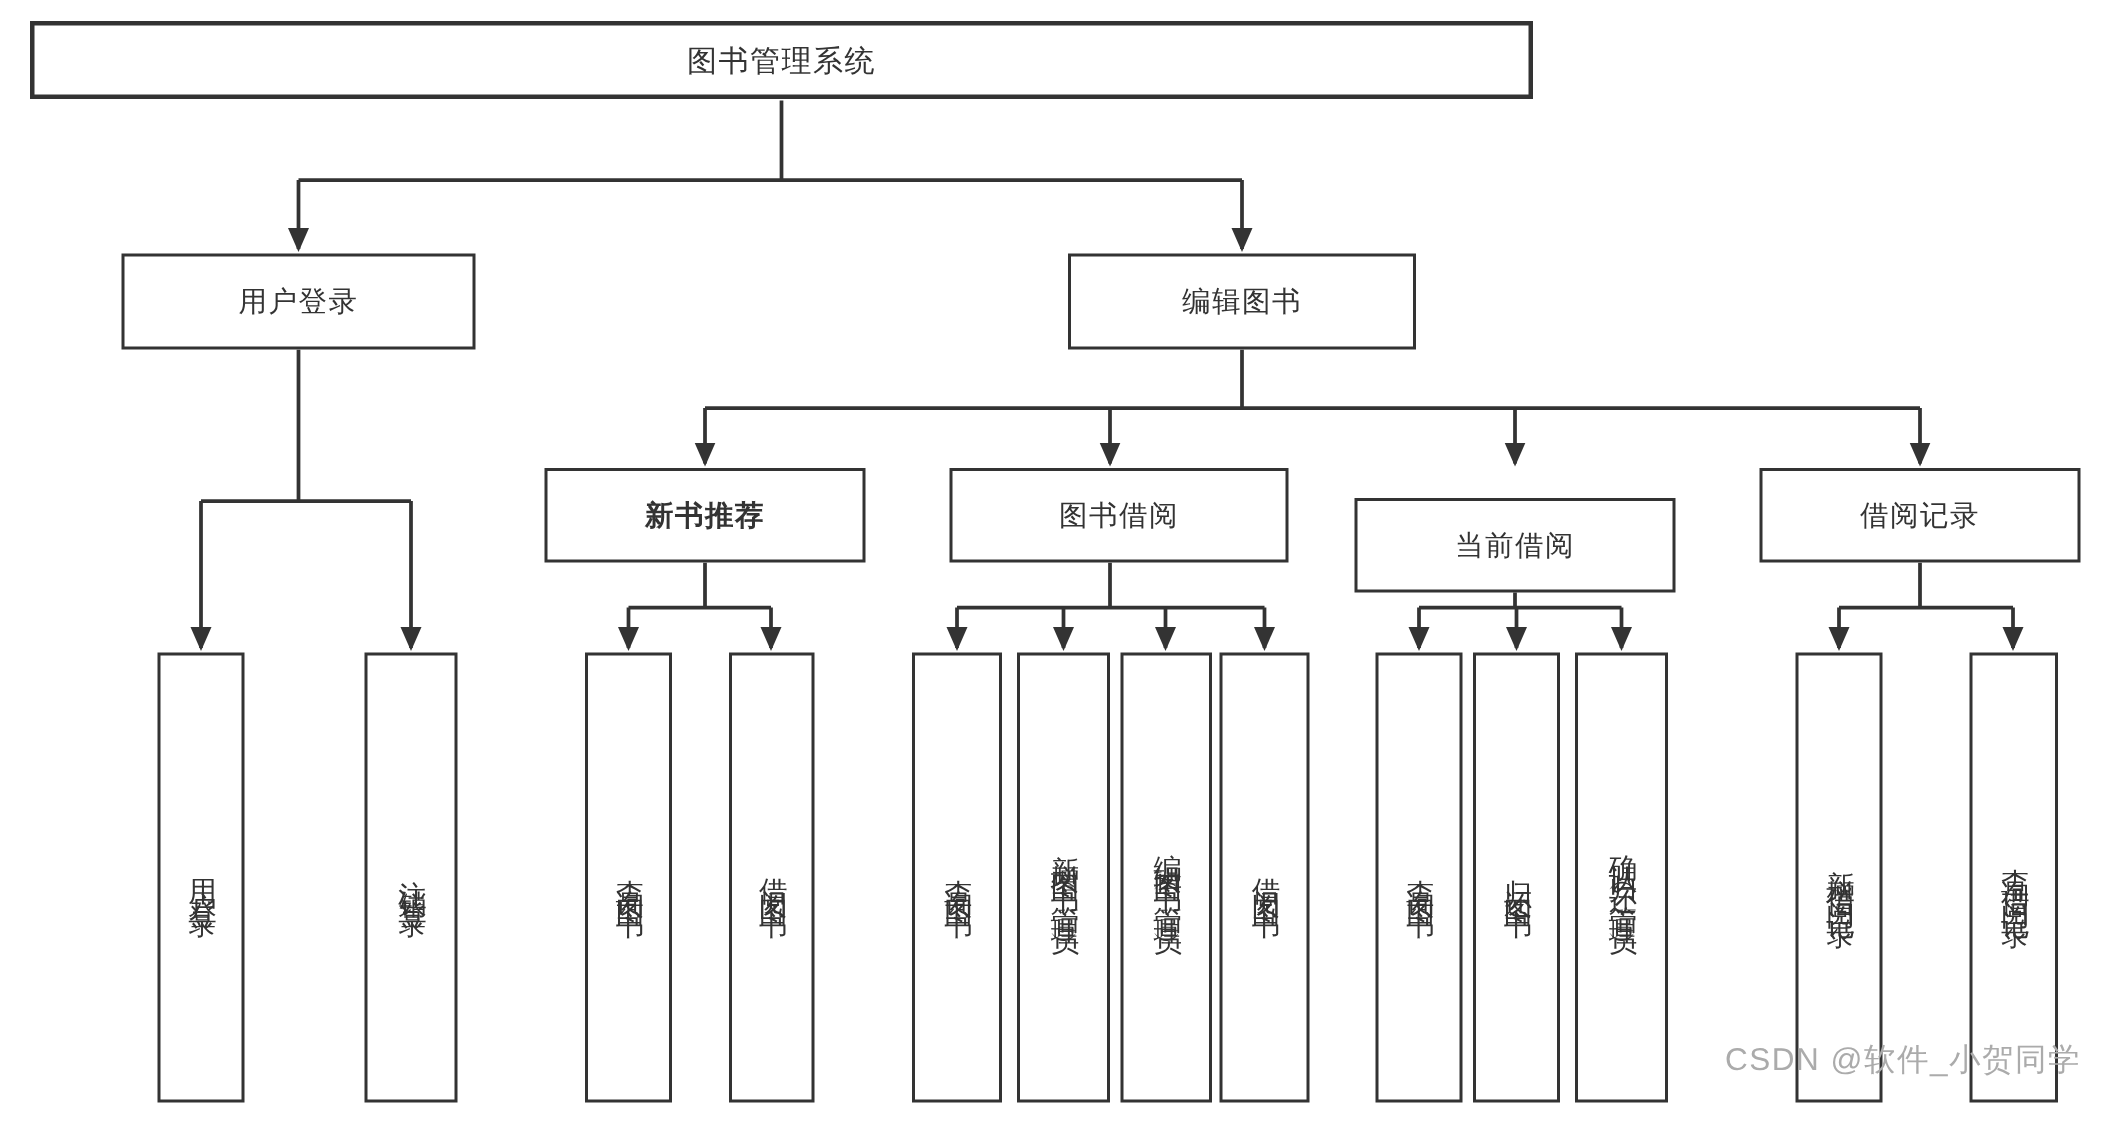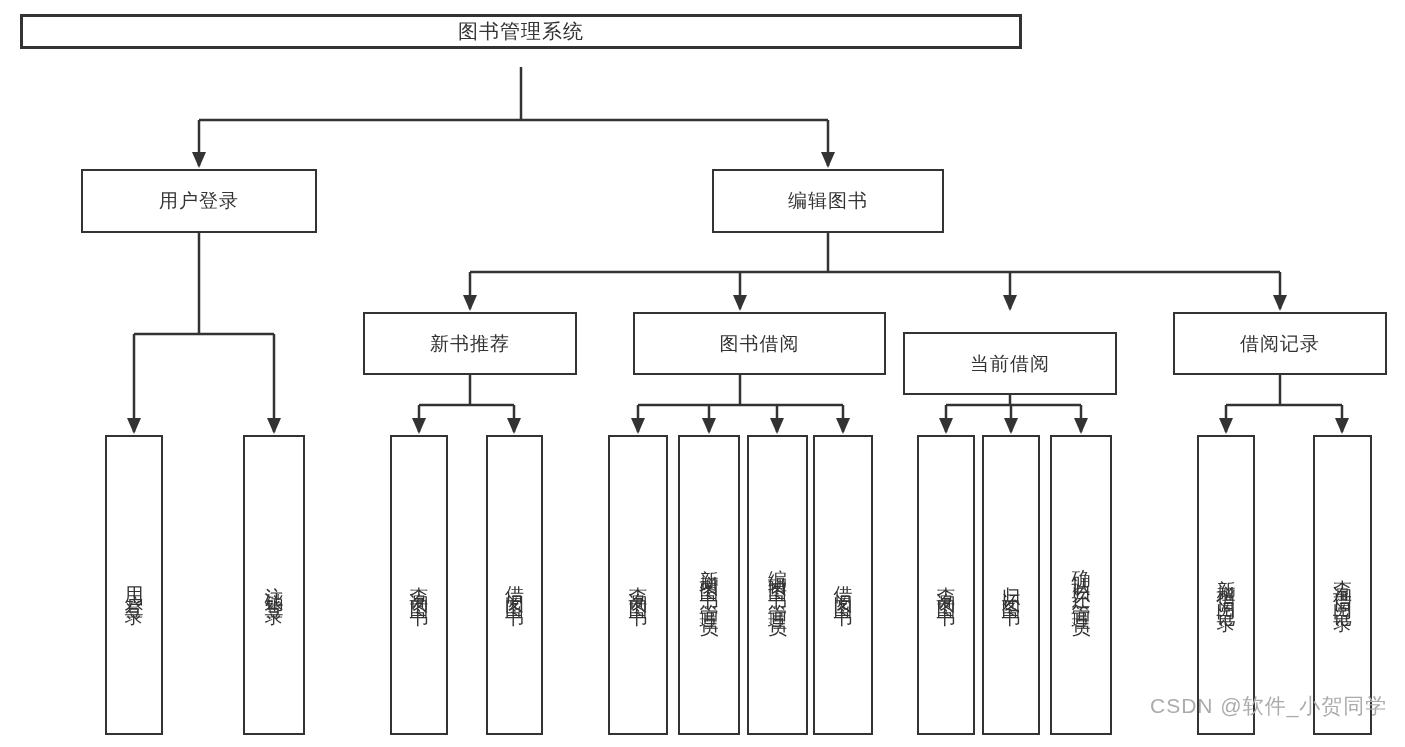"图书管理系统" div.node { height: 35px -> 52px }
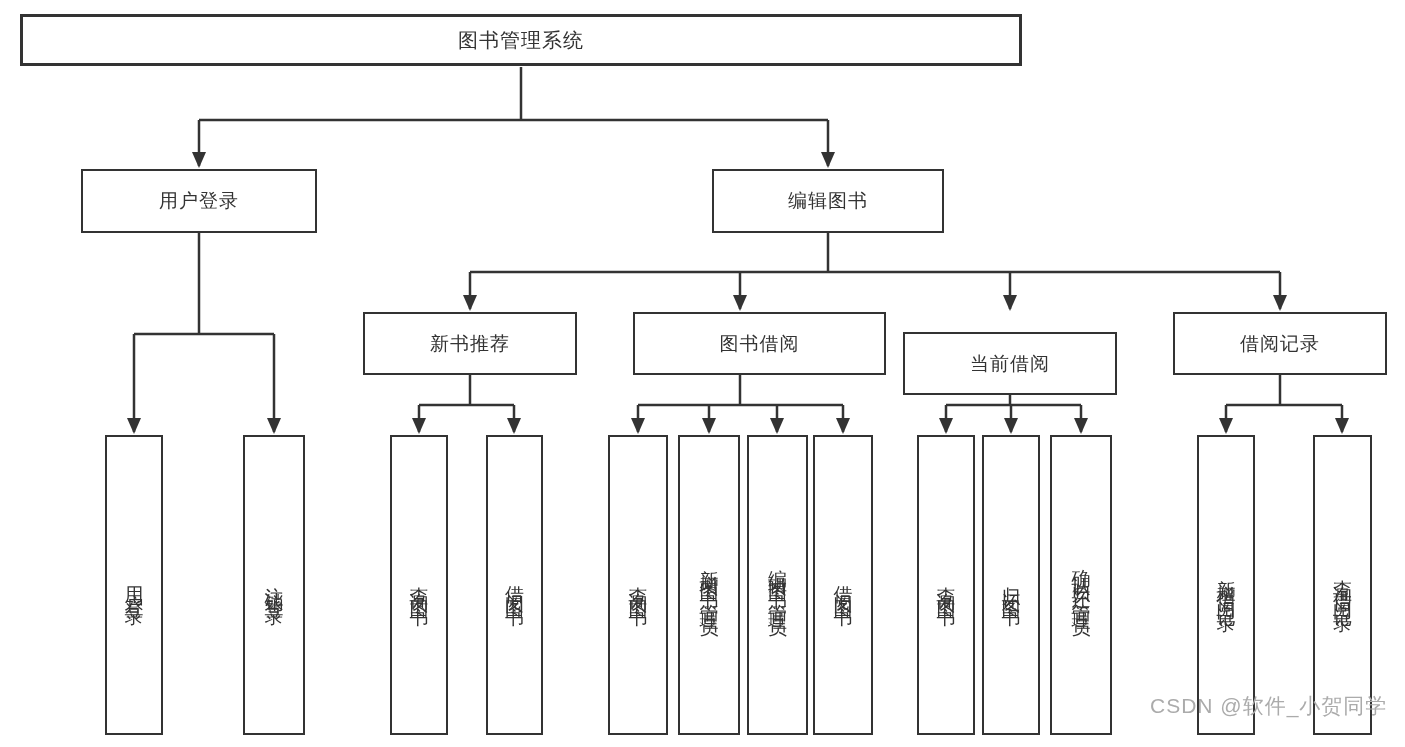"新书推荐" div.node { font-weight: none -> bold }
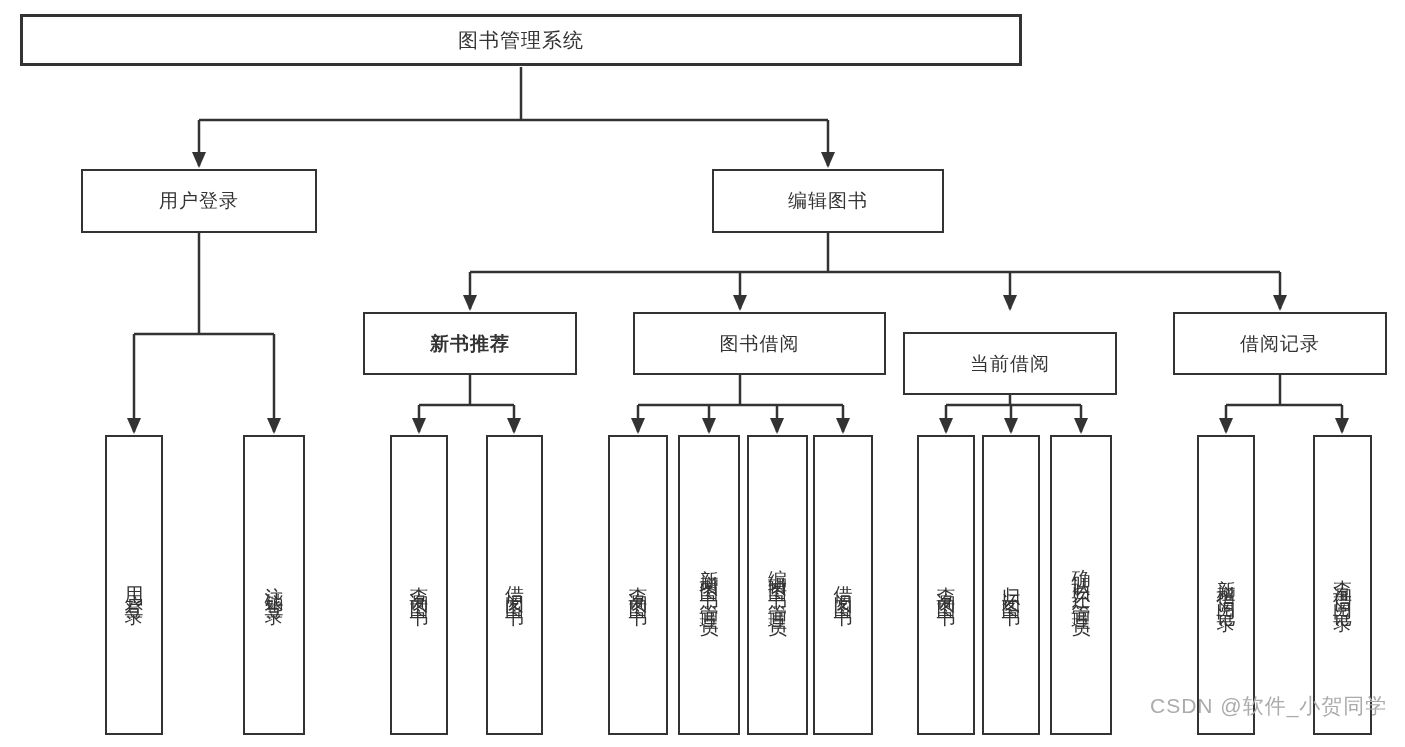"图书借阅" div.node { width: 253px -> 226px }
